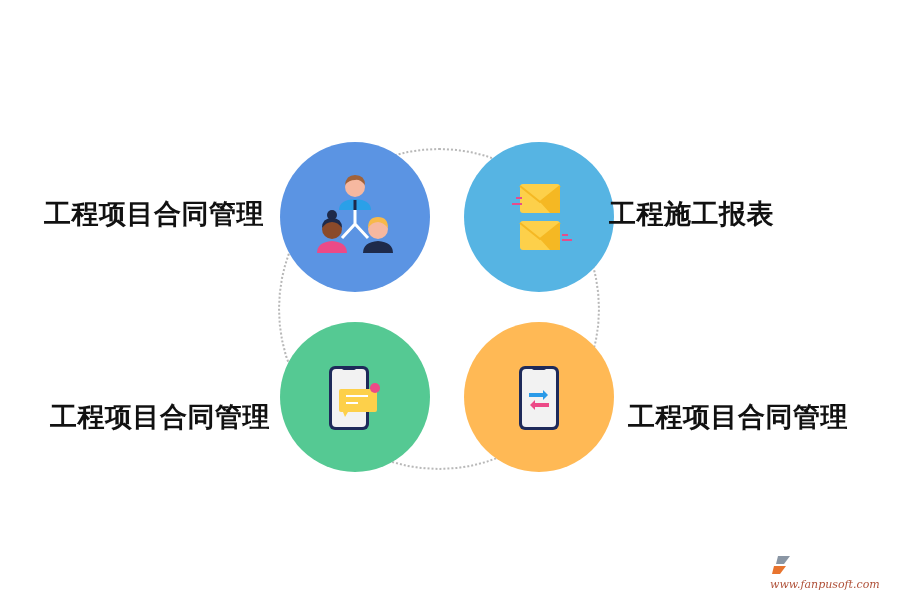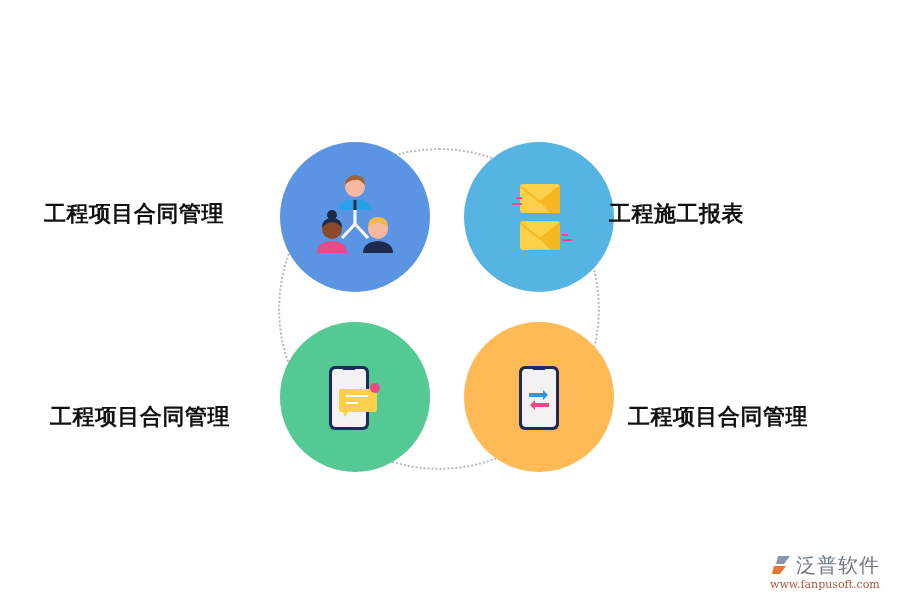"工程项目合同管理" .label { font-size: 22px -> 27px }
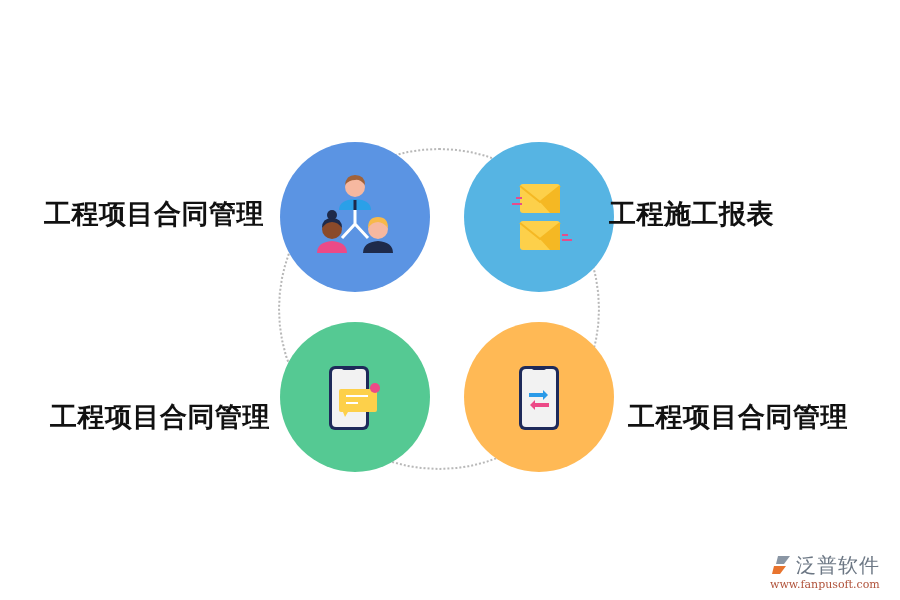"泛普软件" div.logo-name { html: <div>泛普软件</div> -> none }
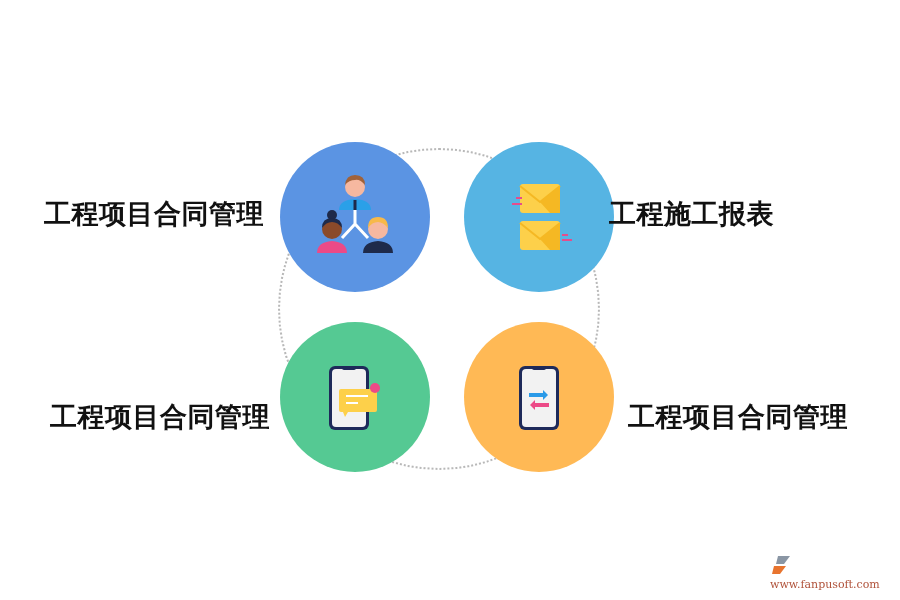"www.fanpusoft.com" .logo-url { font-style: none -> italic }
